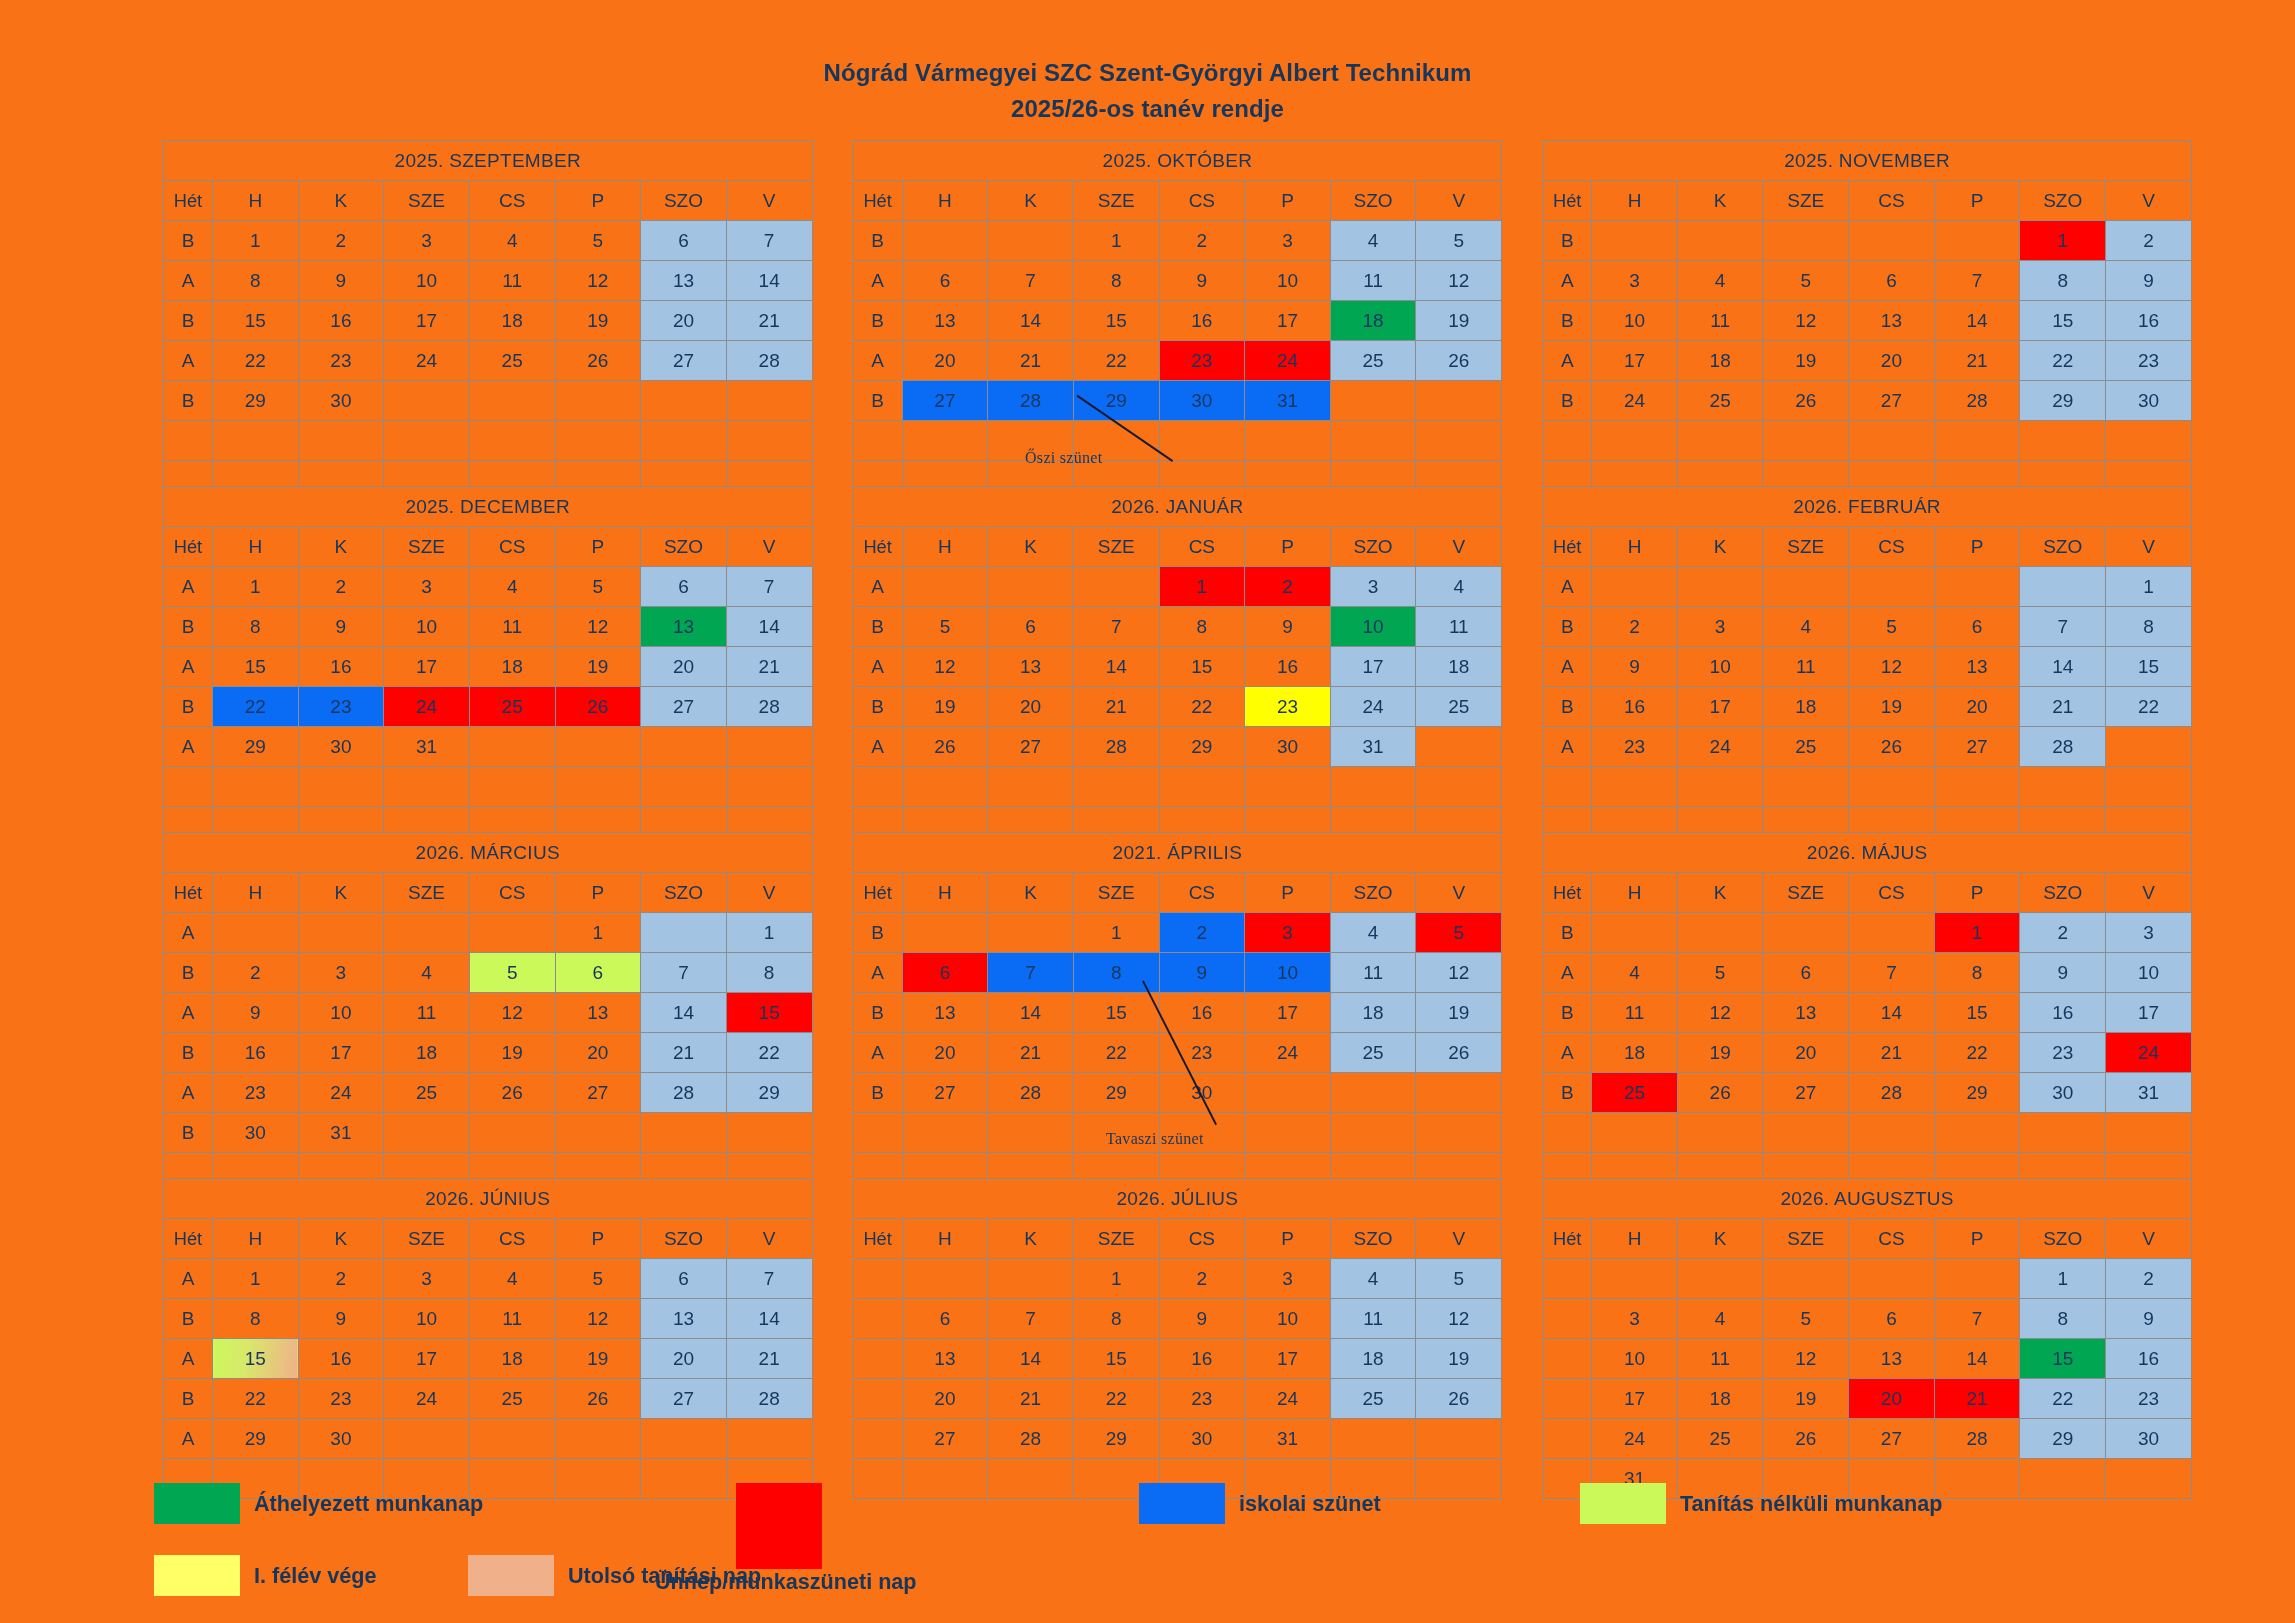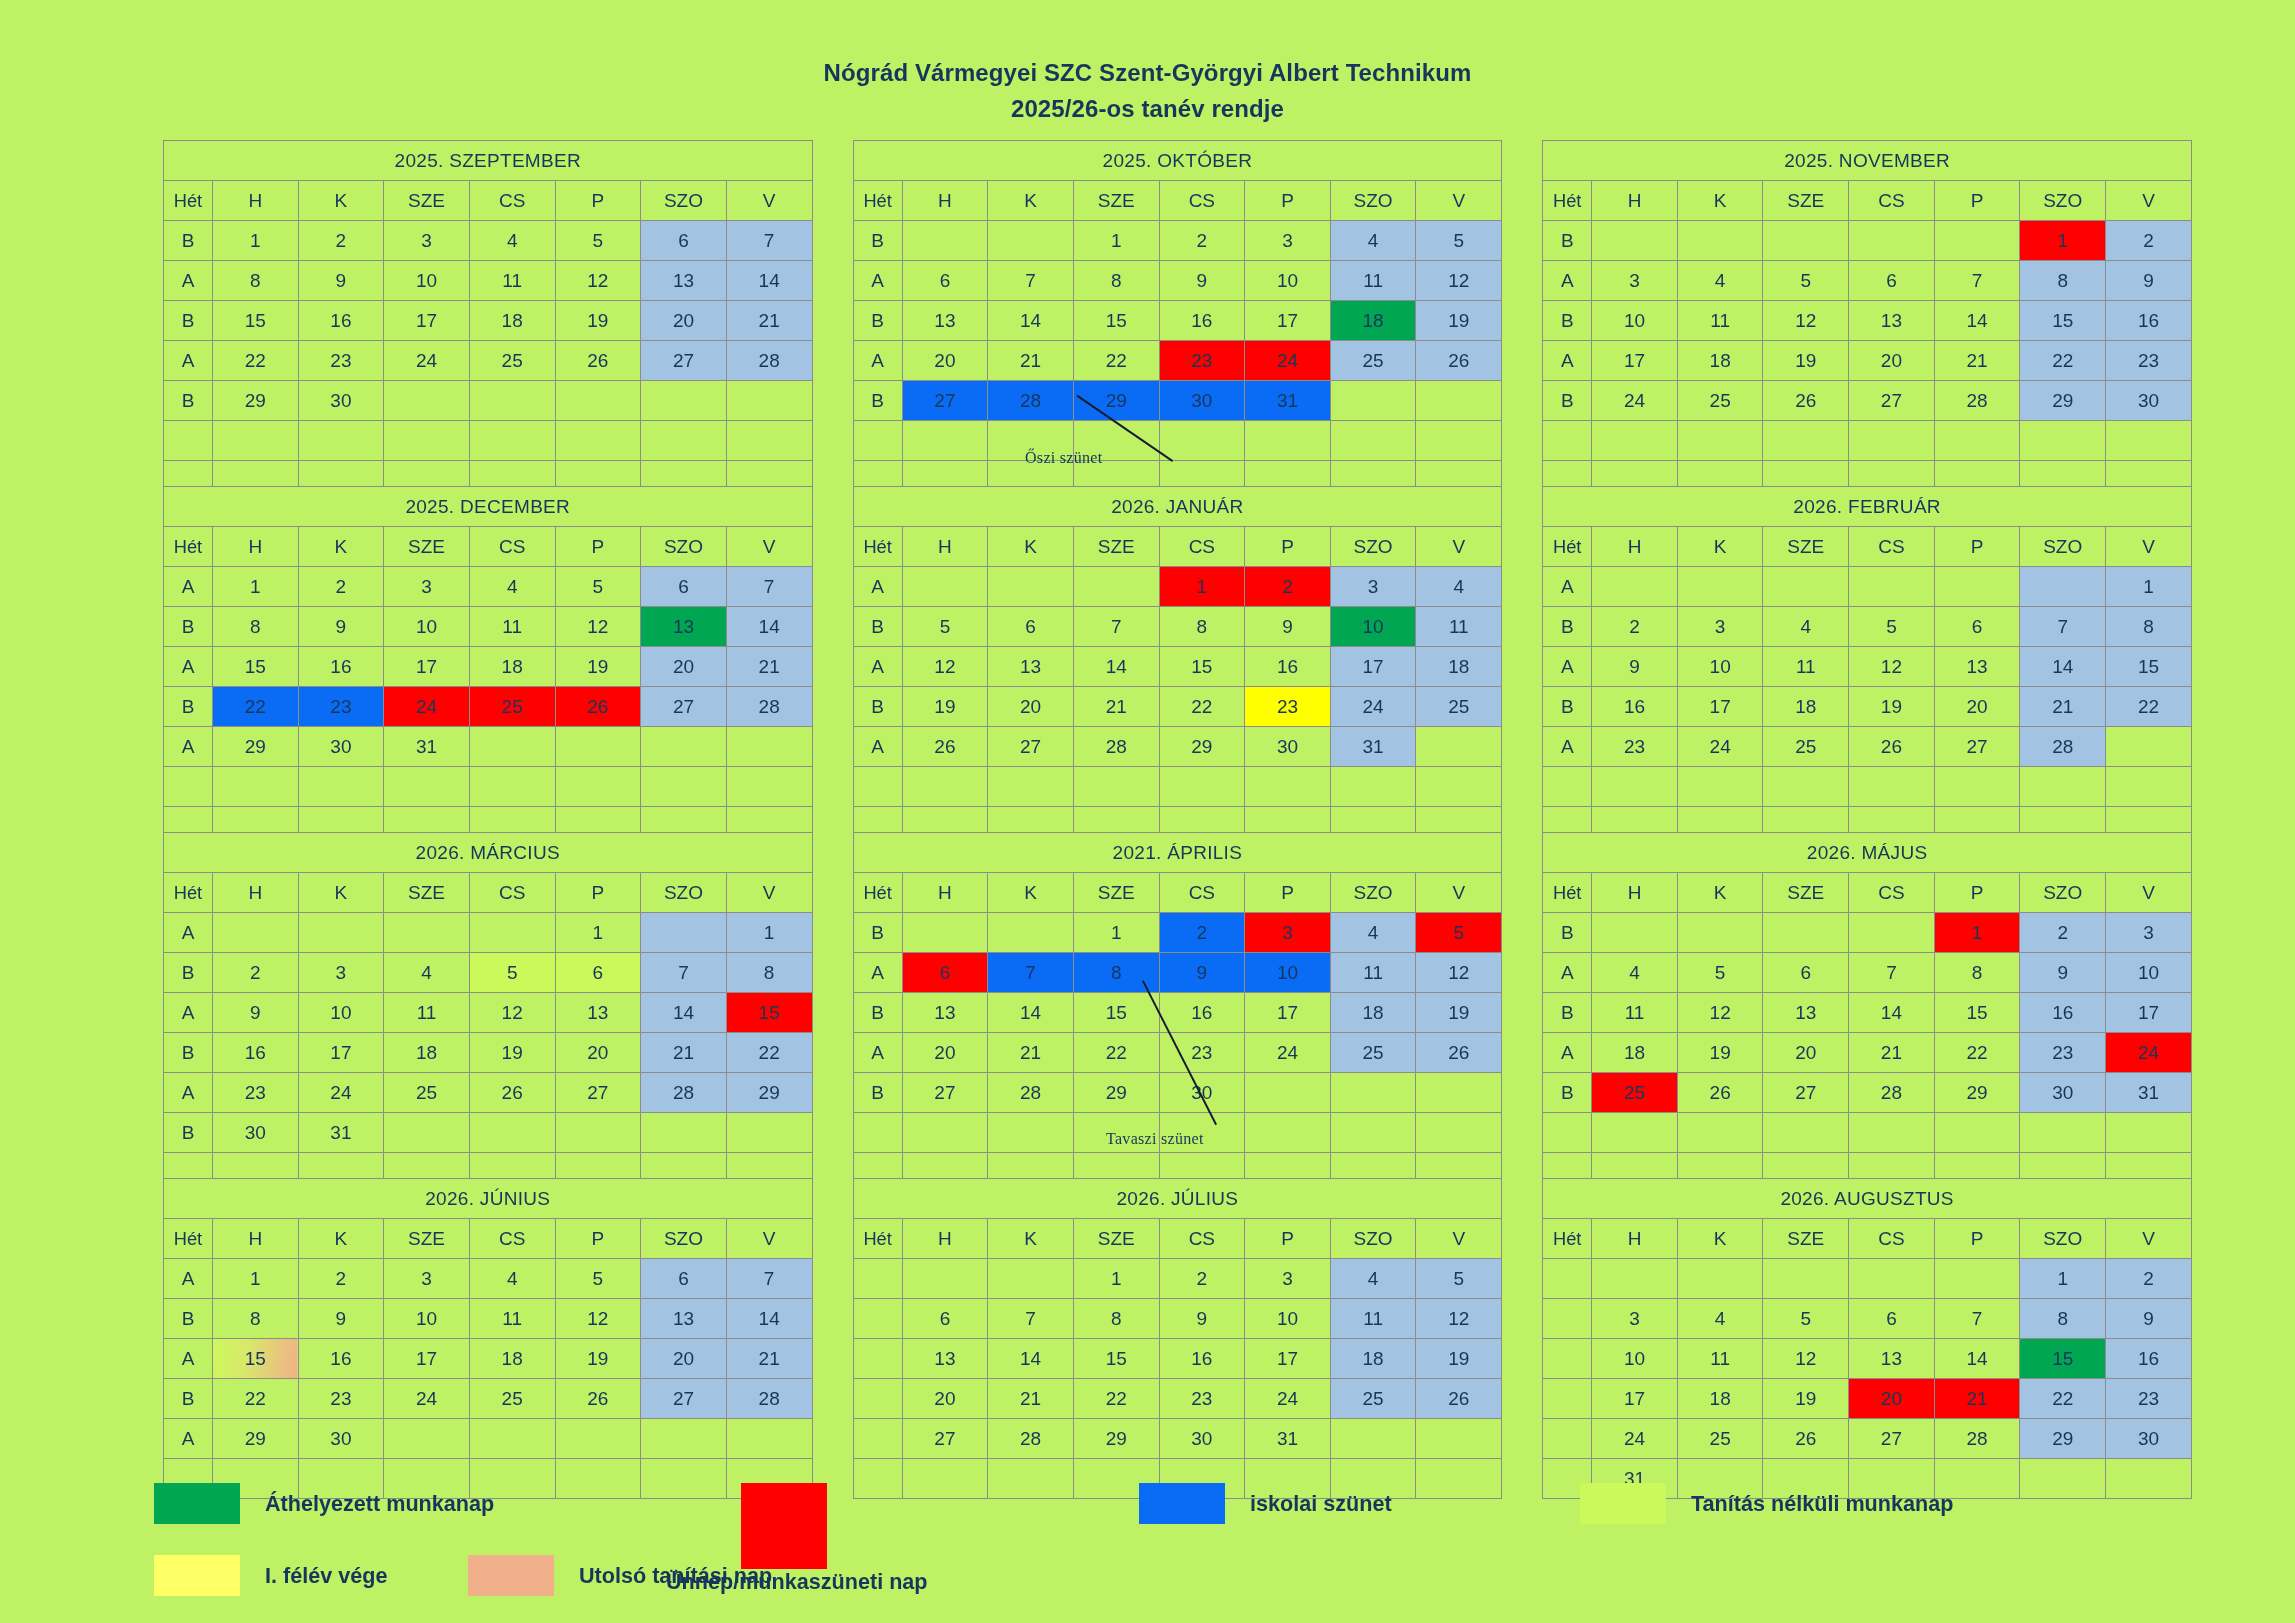"Nógrád Vármegyei SZC Szent-Györgyi" #page { background: #bef264 -> #f97316 }
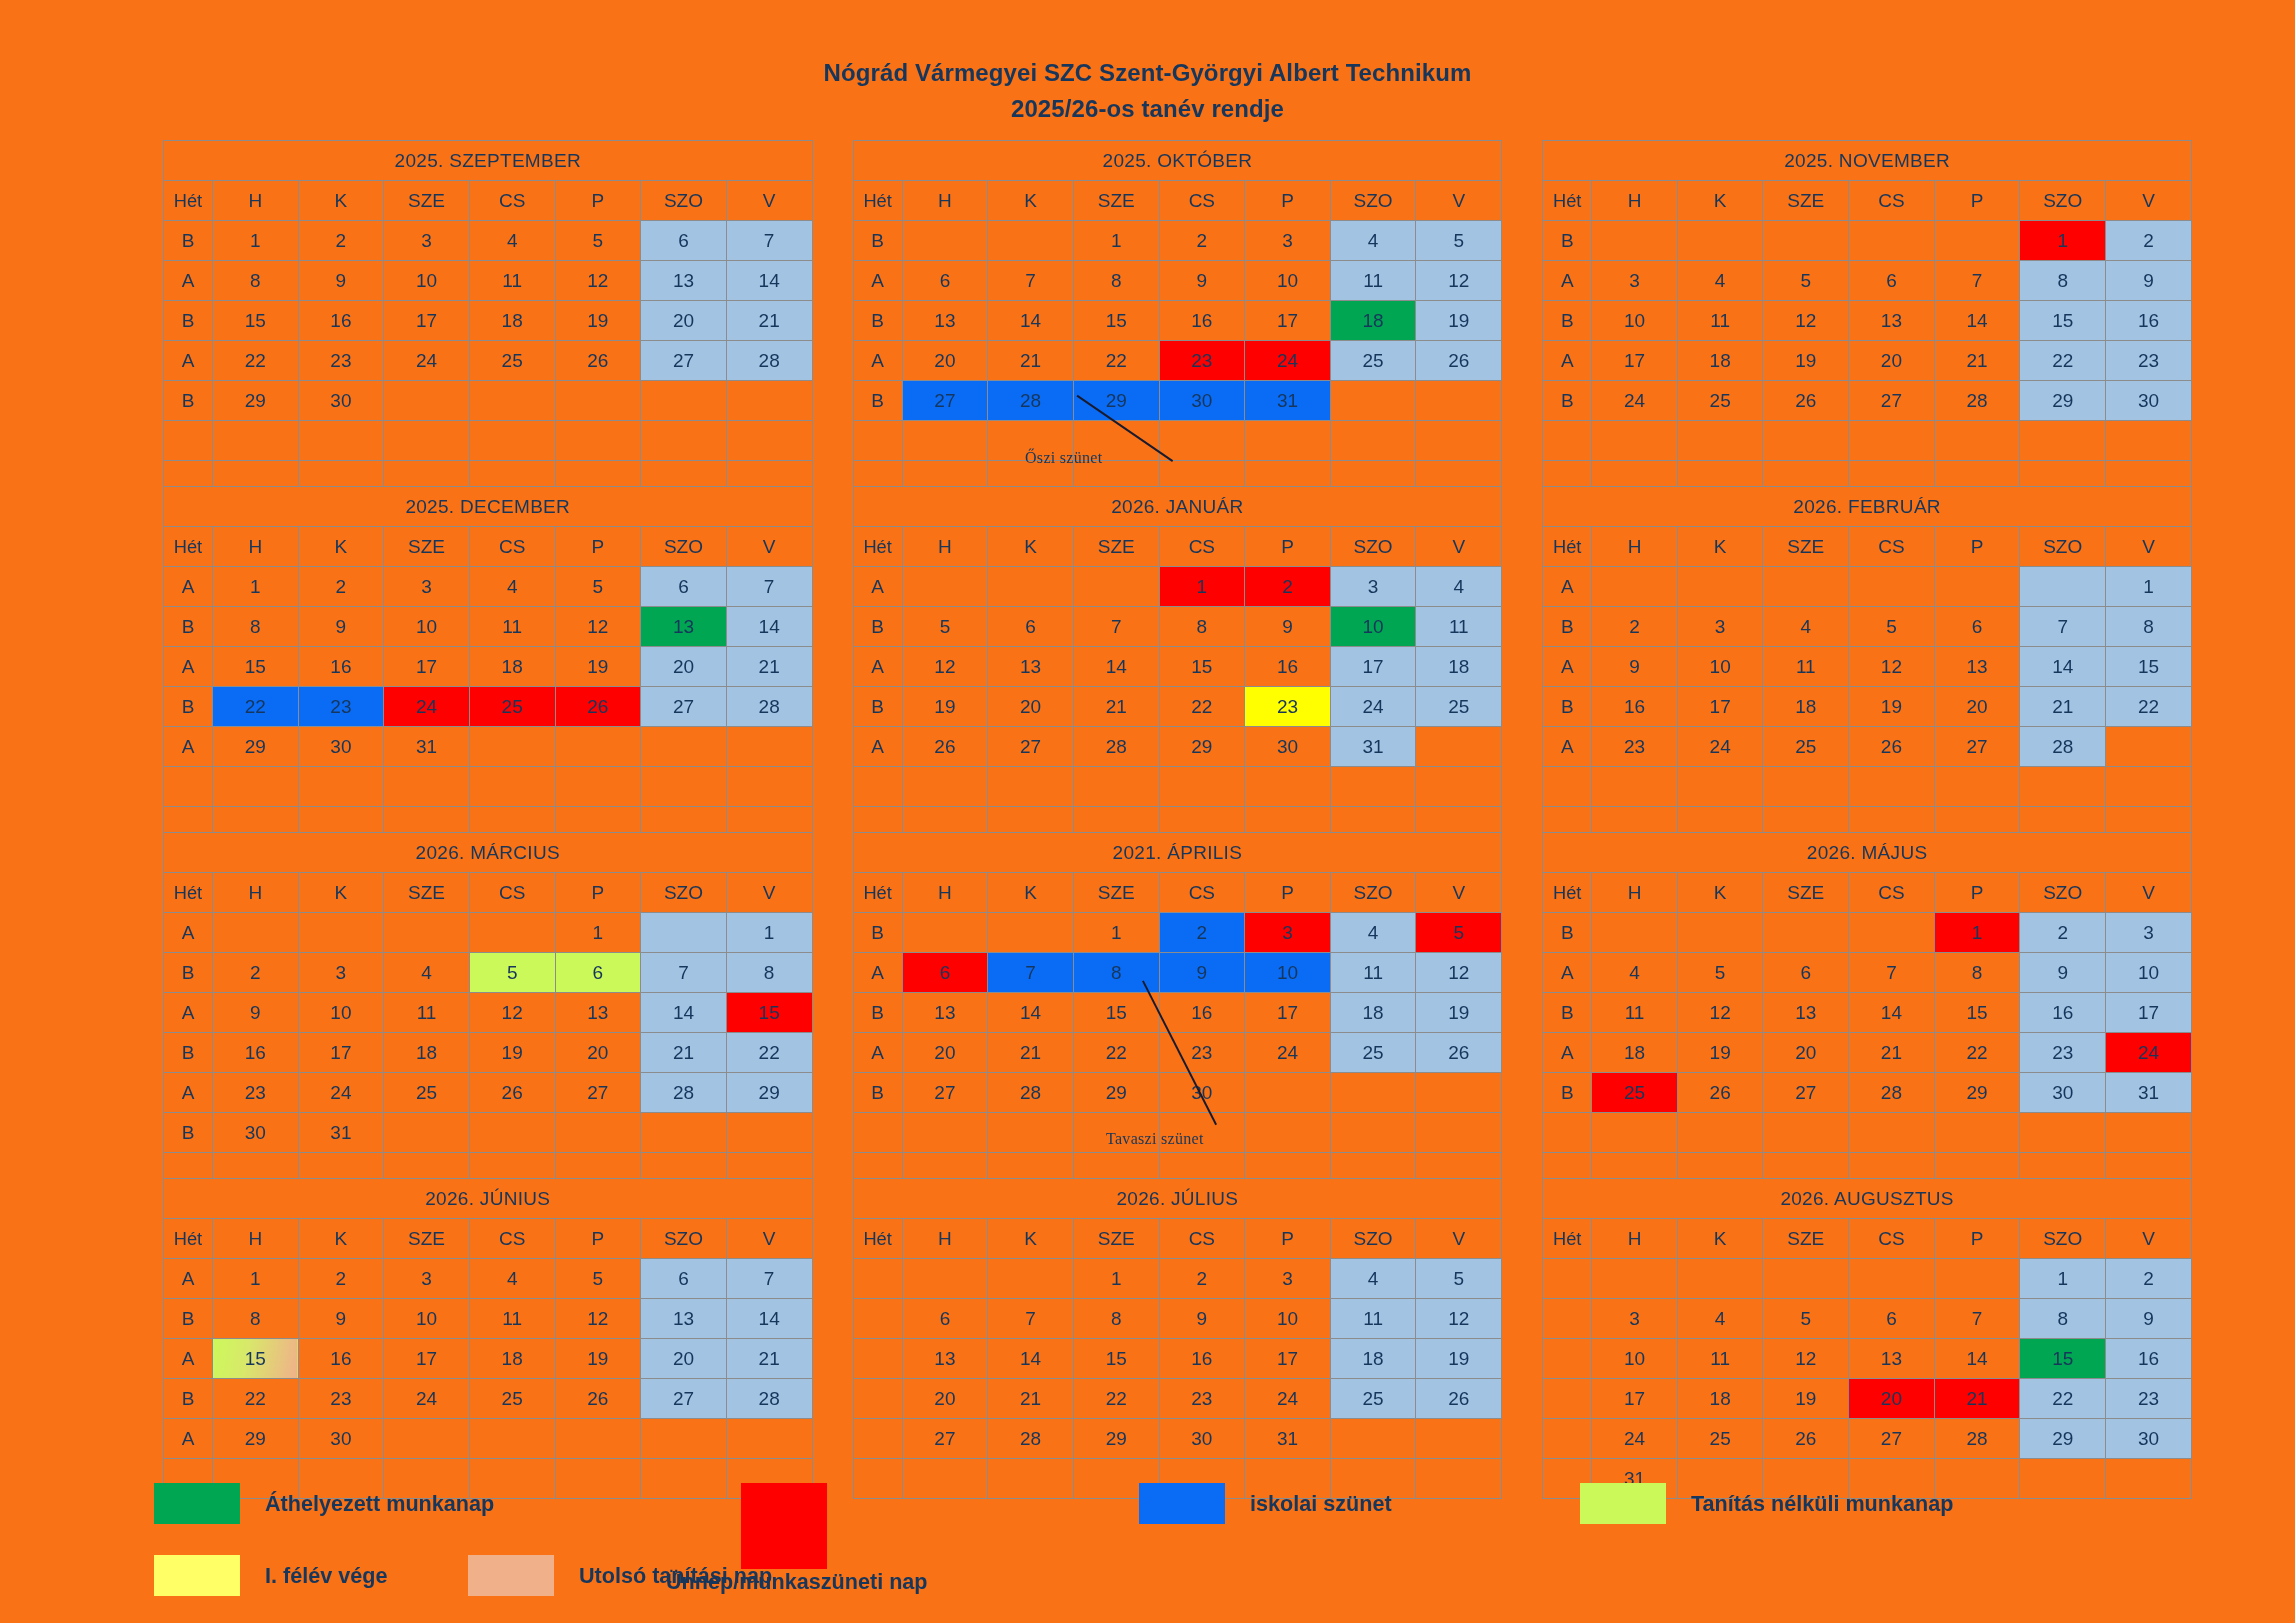"Áthelyezett munkanap" .legtext { margin-left: 25px -> 14px }
